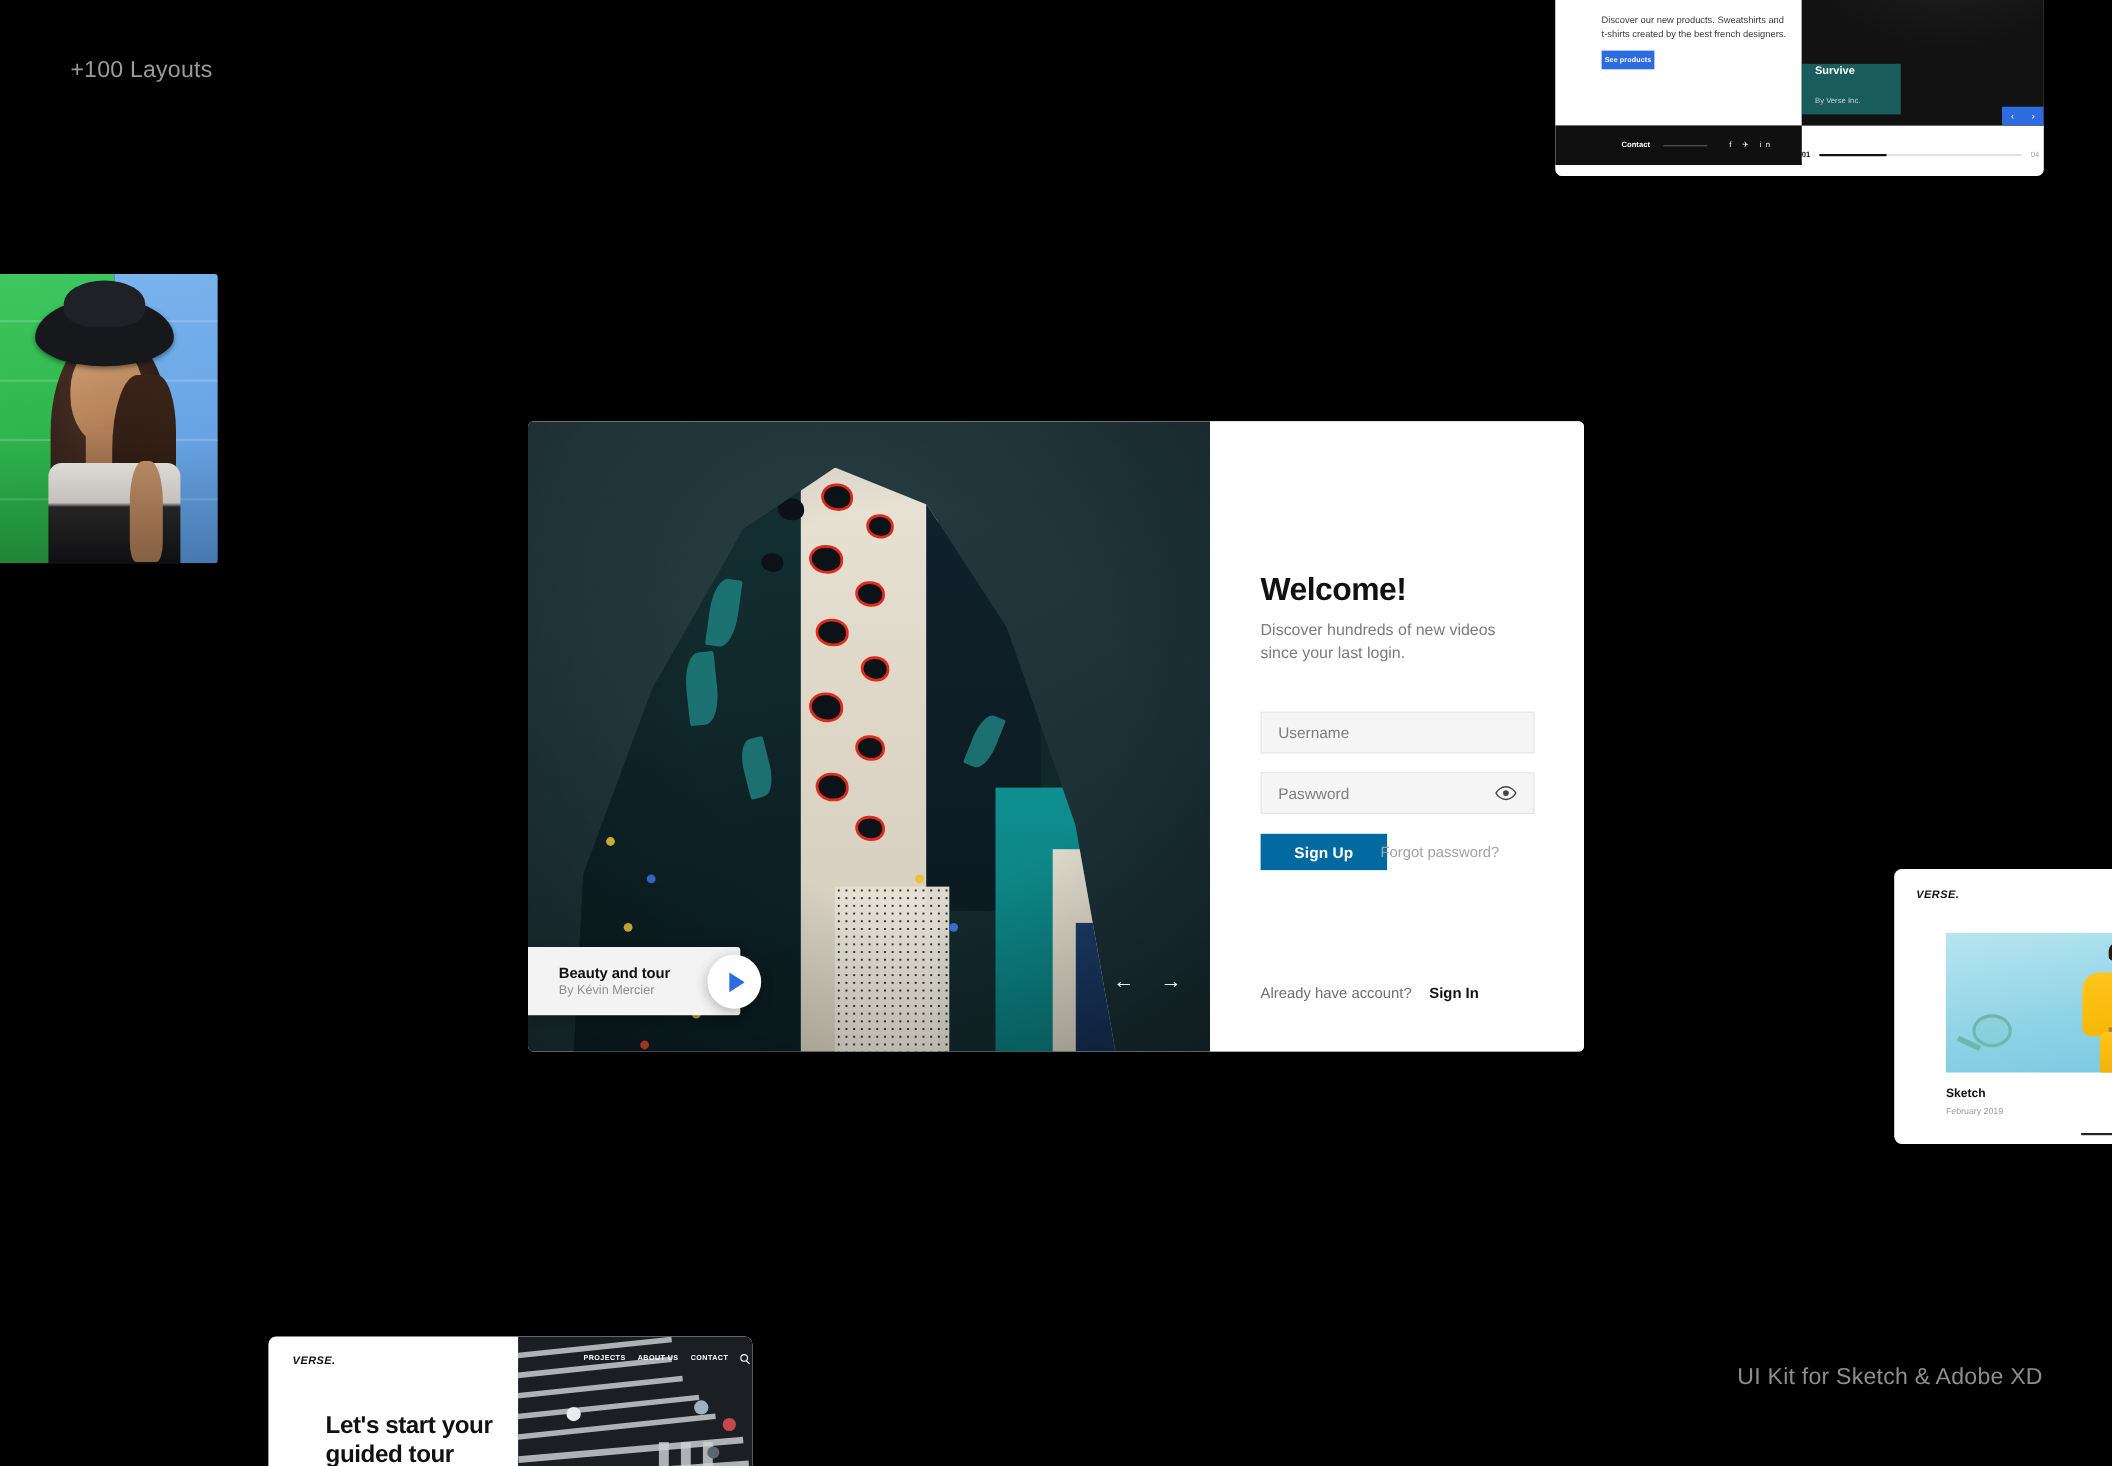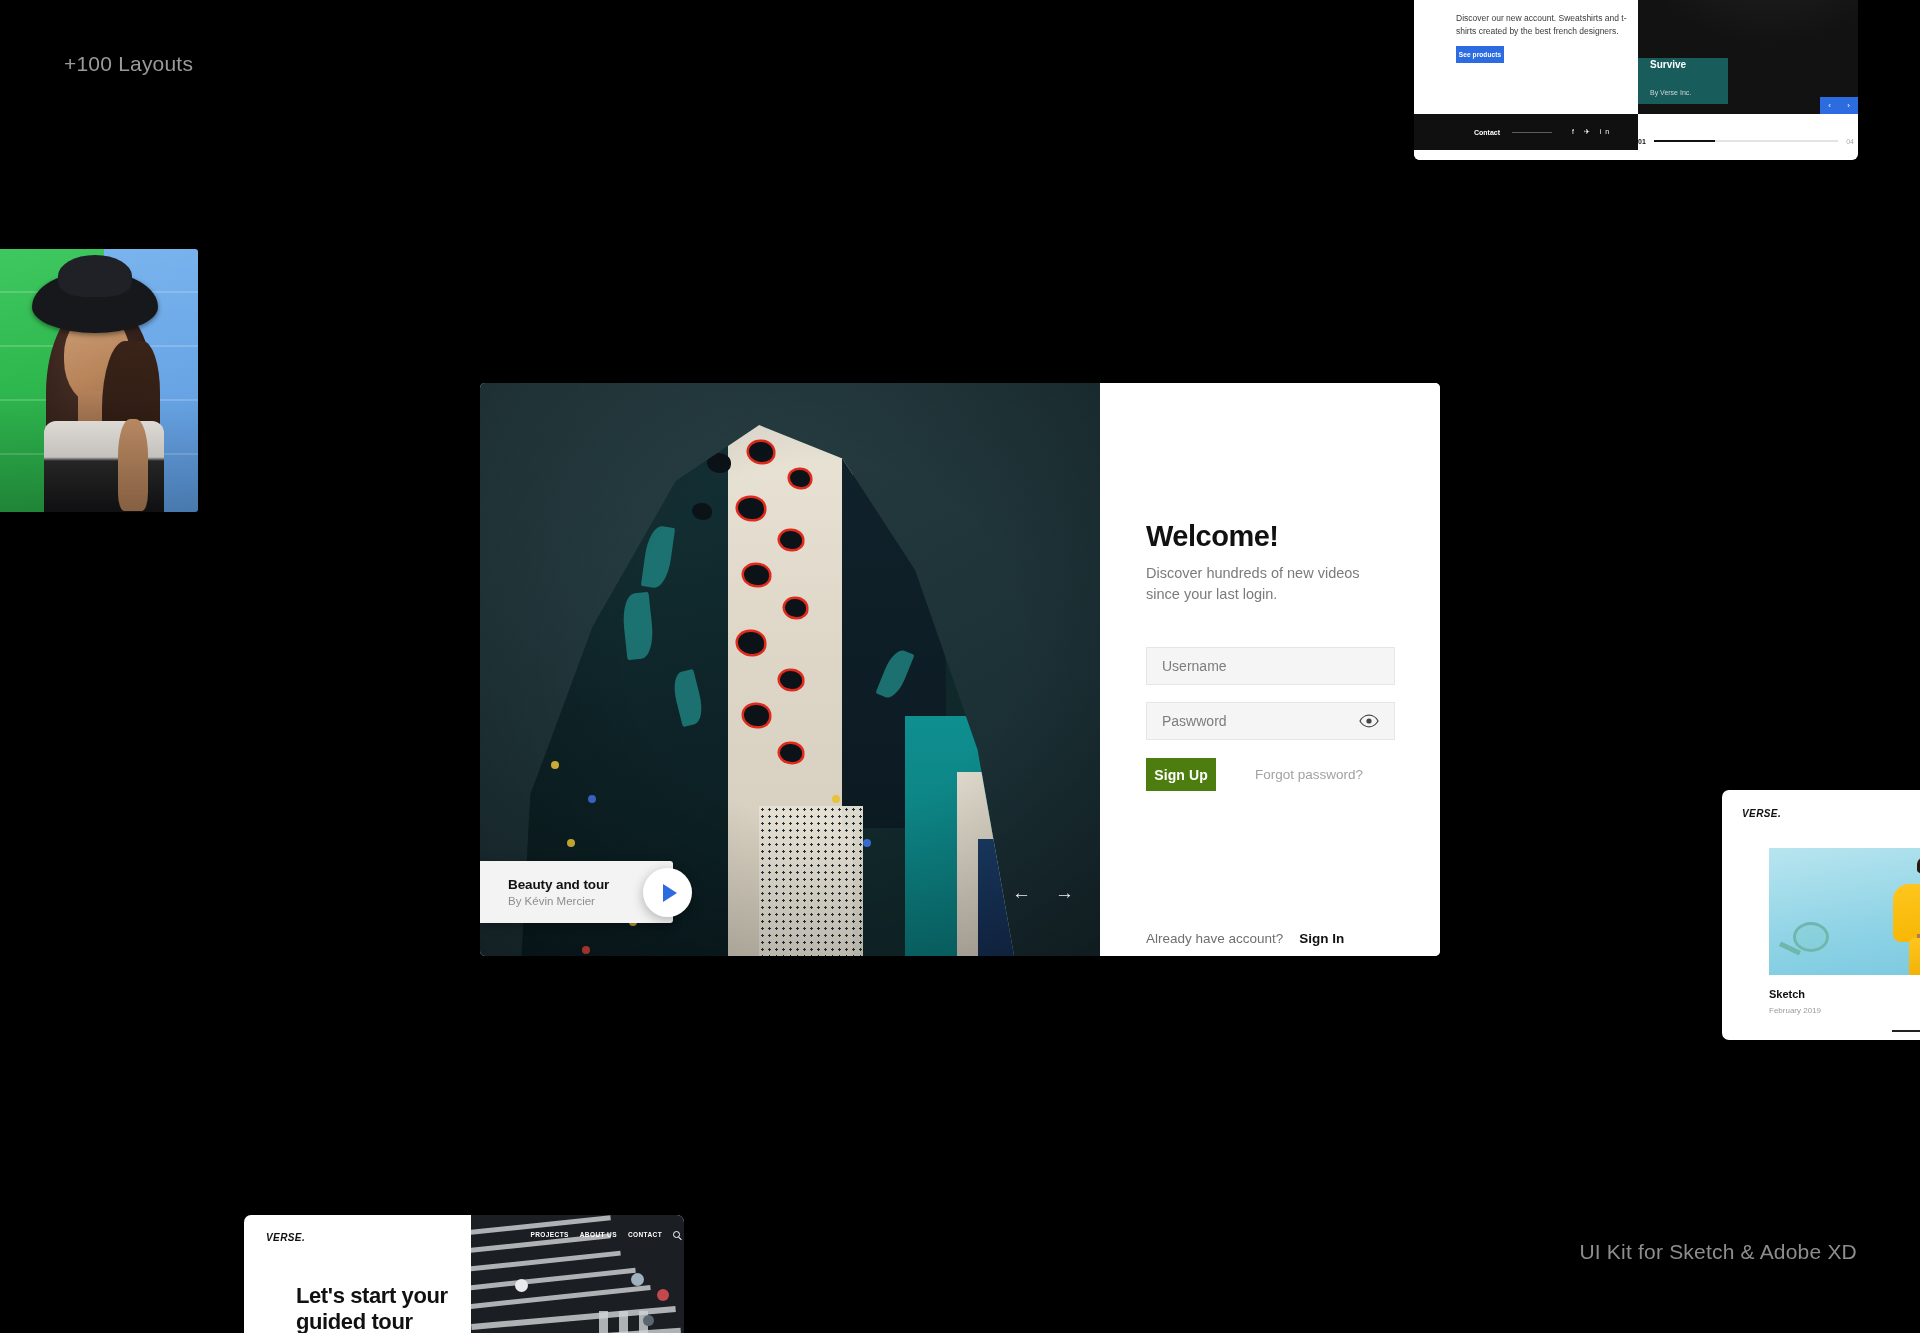"Discover our new account. Sweatshirts" div.tr-sub { text: account -> products }
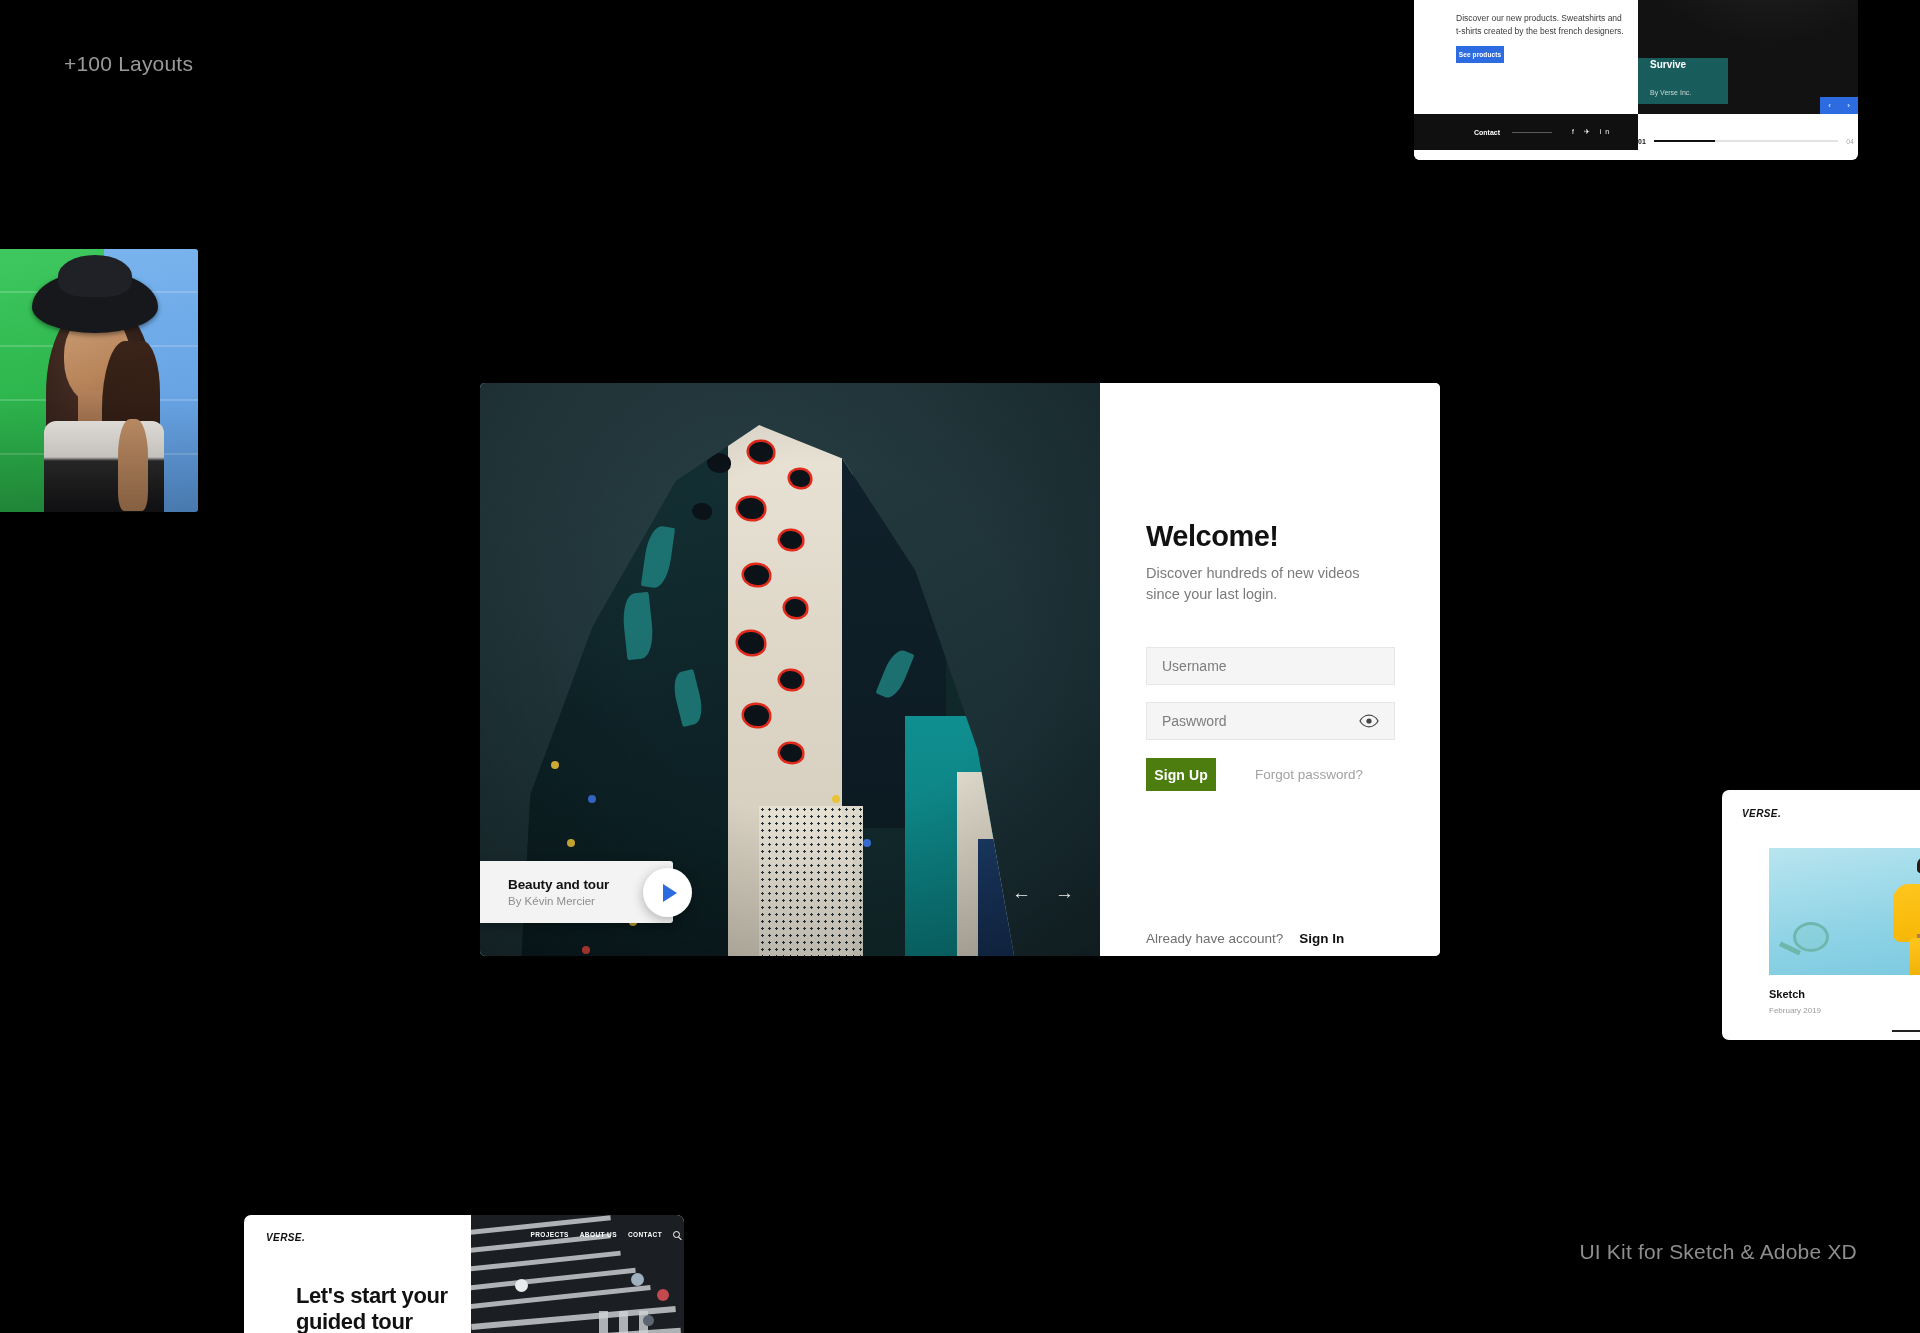"Sign Up" #signup-btn { background: #4d7c0f -> #0369a1; width: 70px -> 115px }
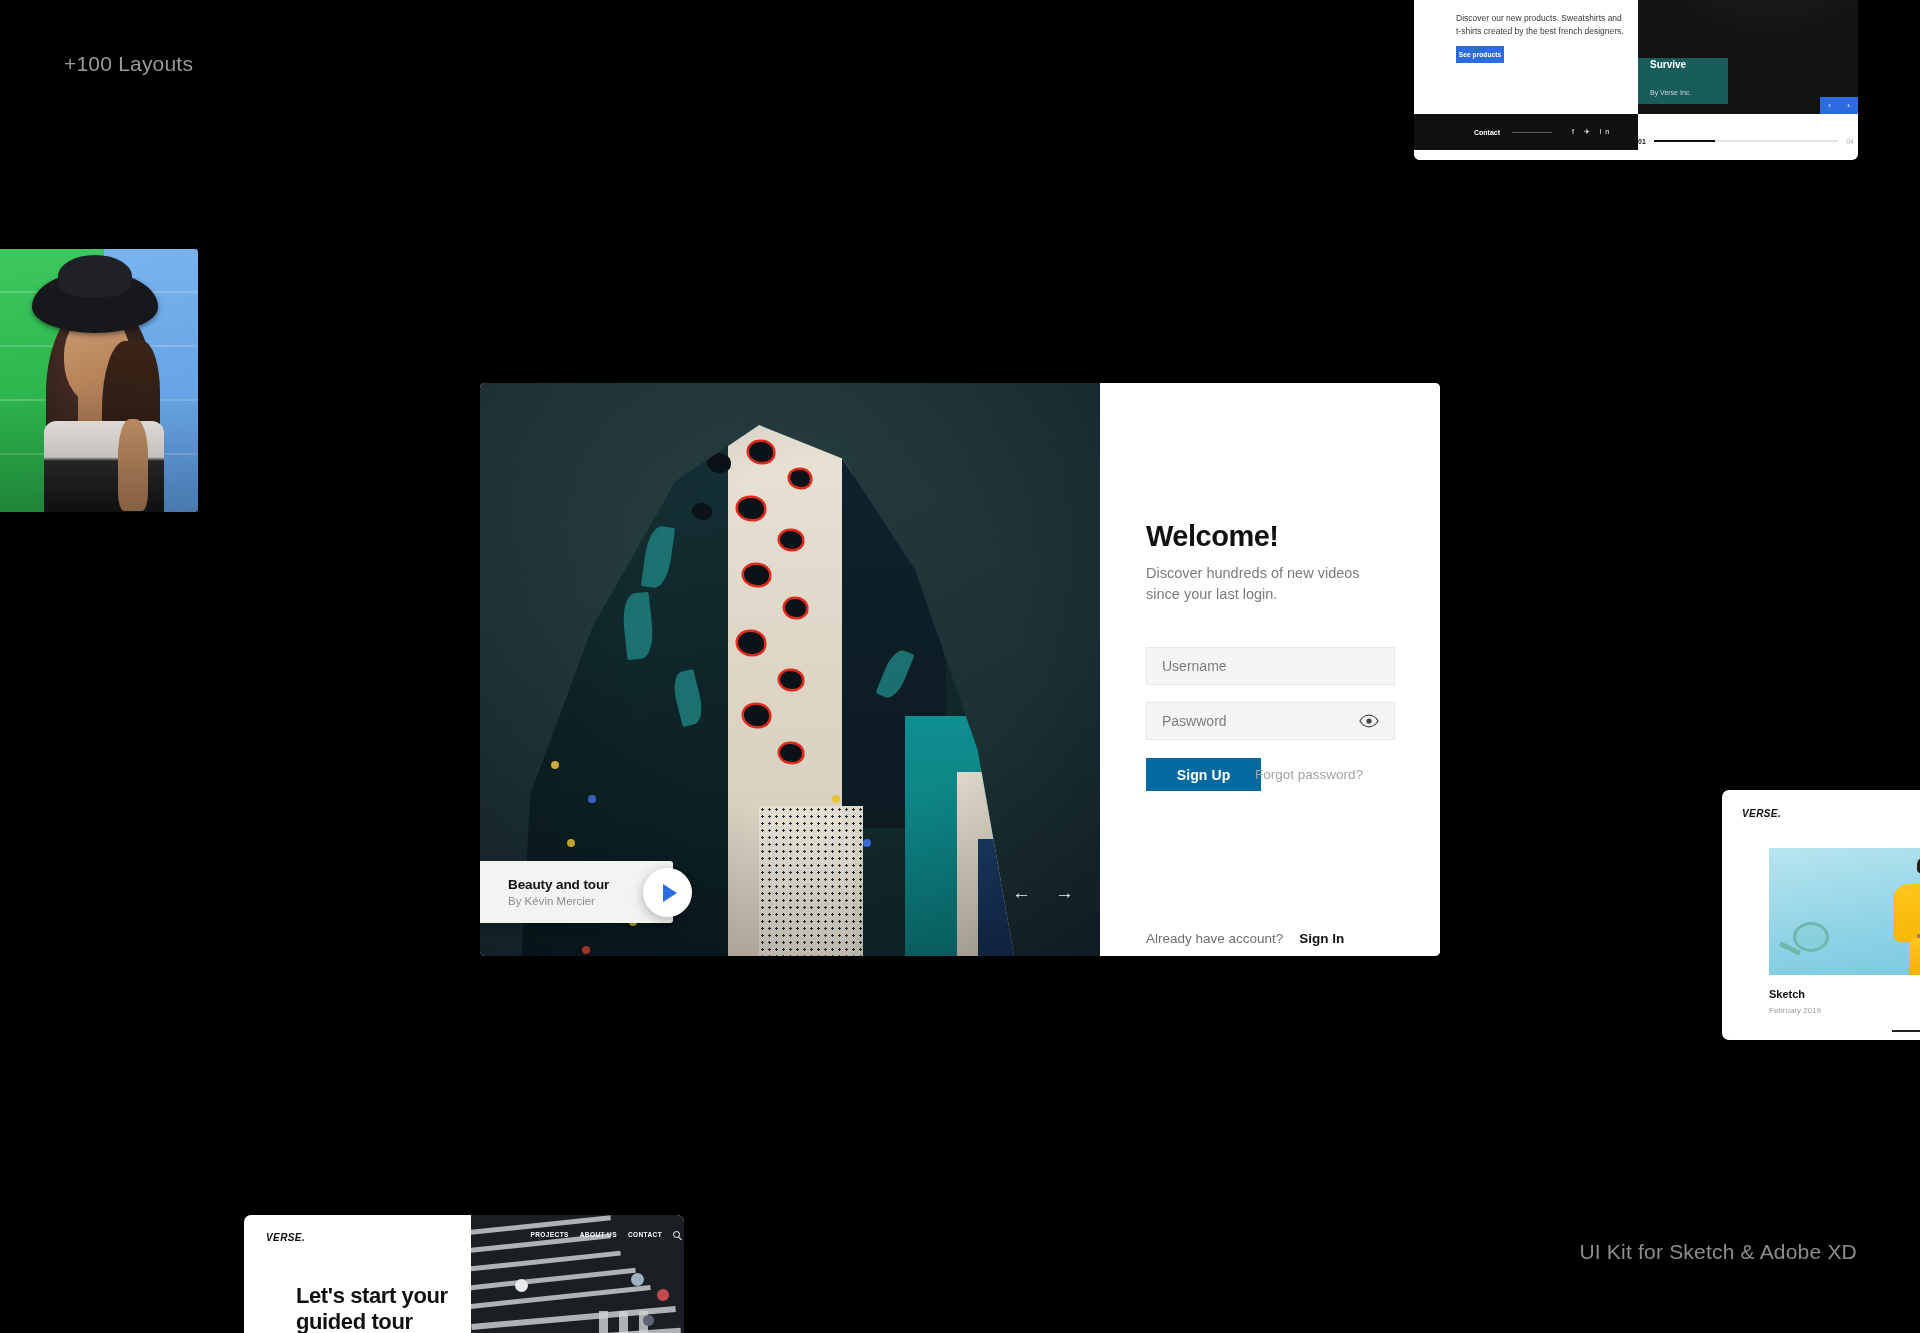"Sign In" #signin-row .a { margin-top: 36px -> none }
